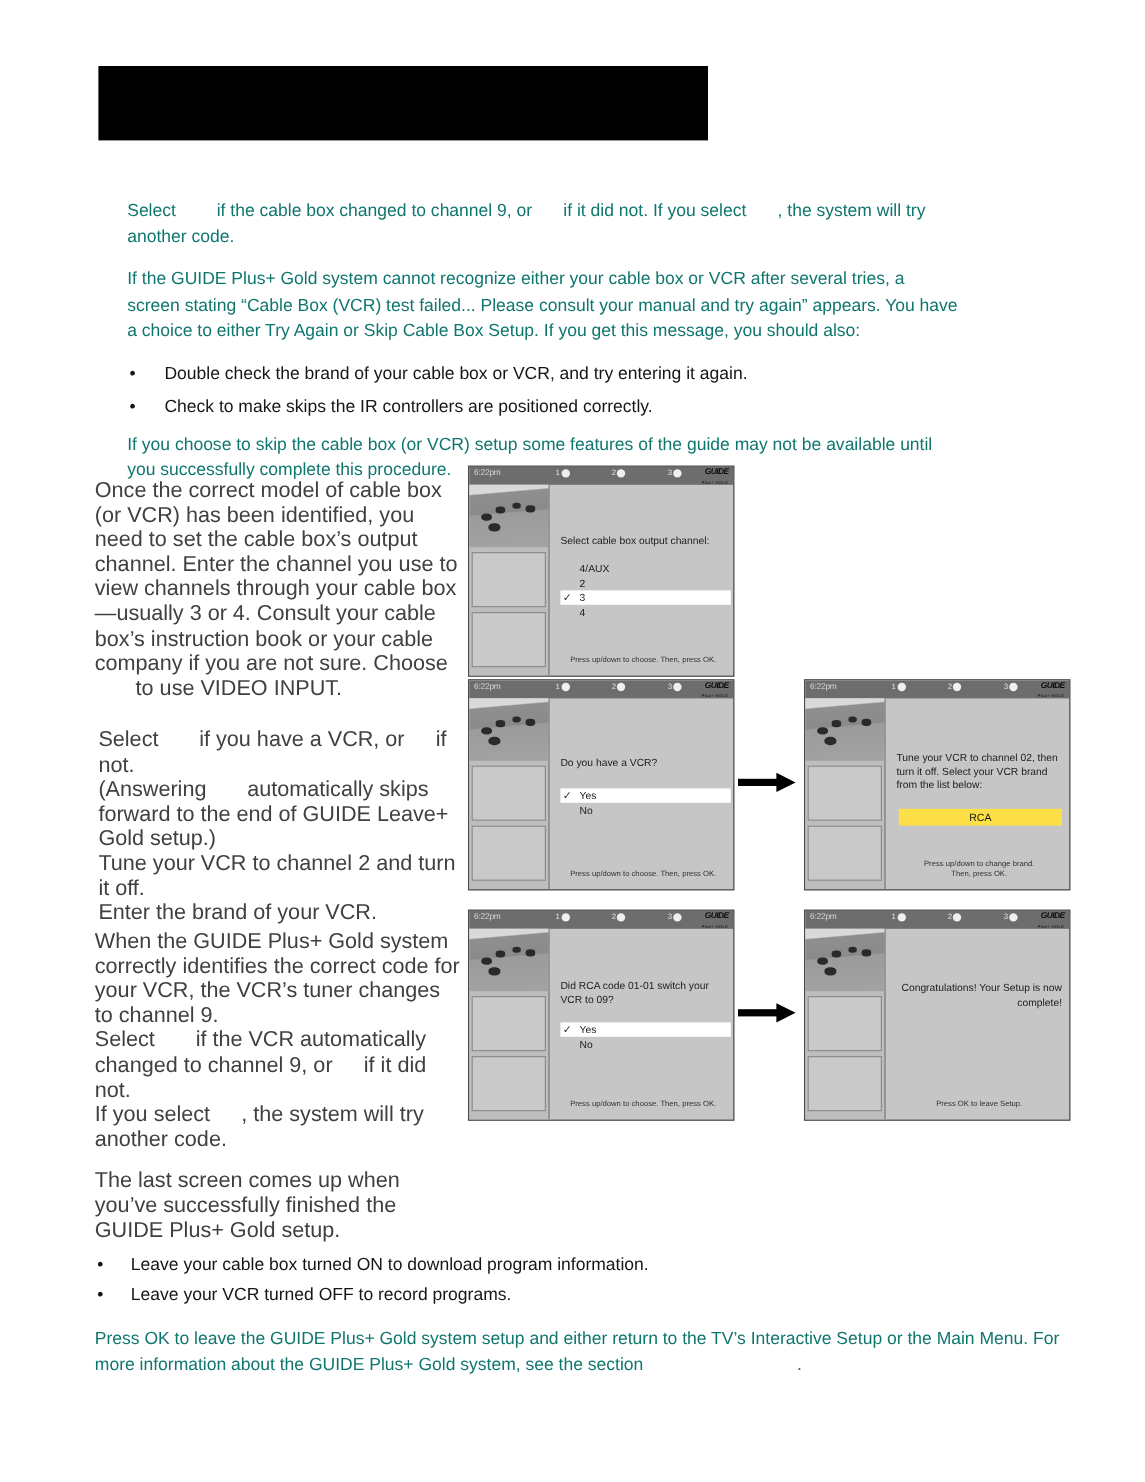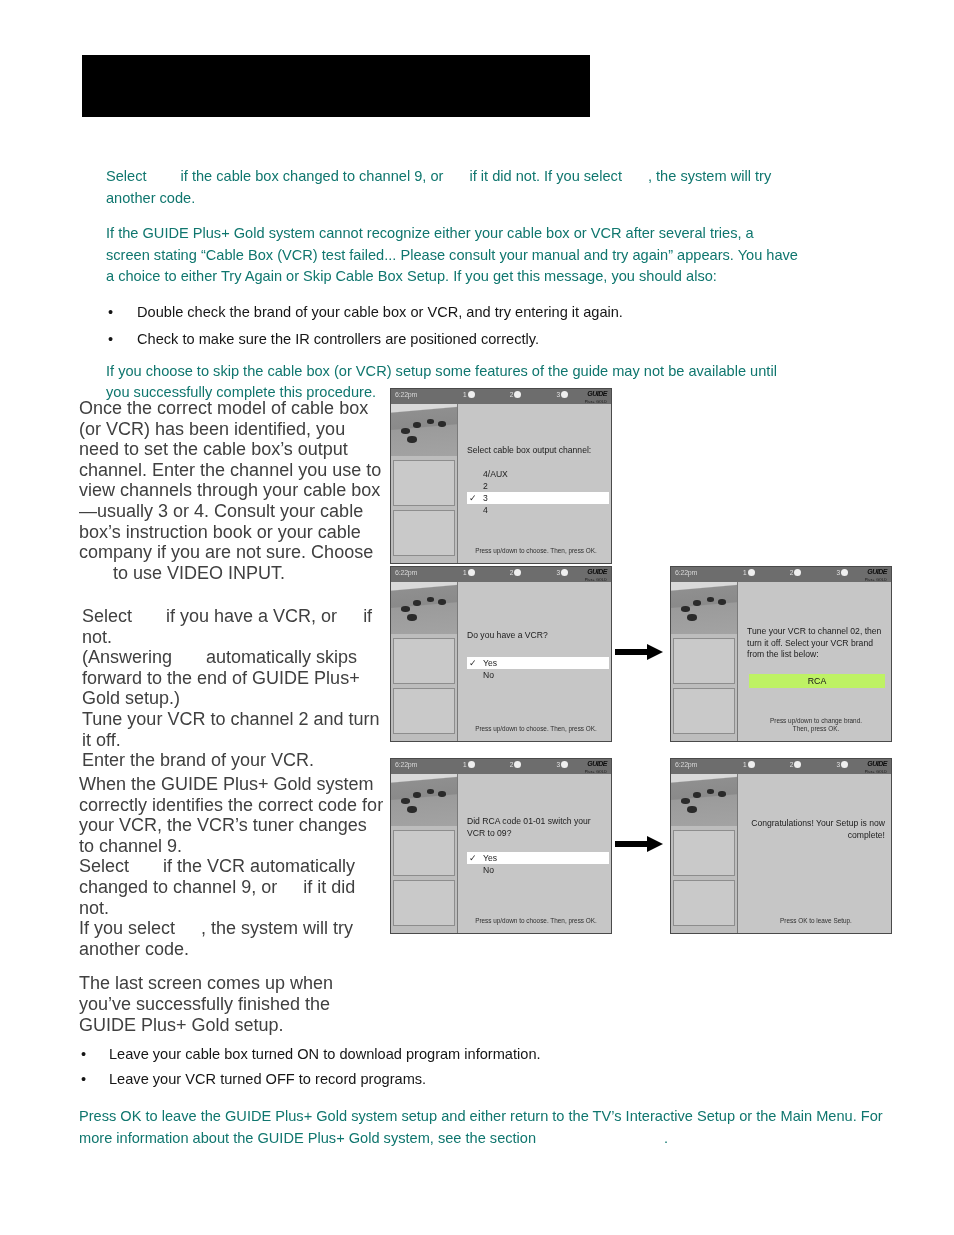"Check to make sure the" span { text: sure -> skips }
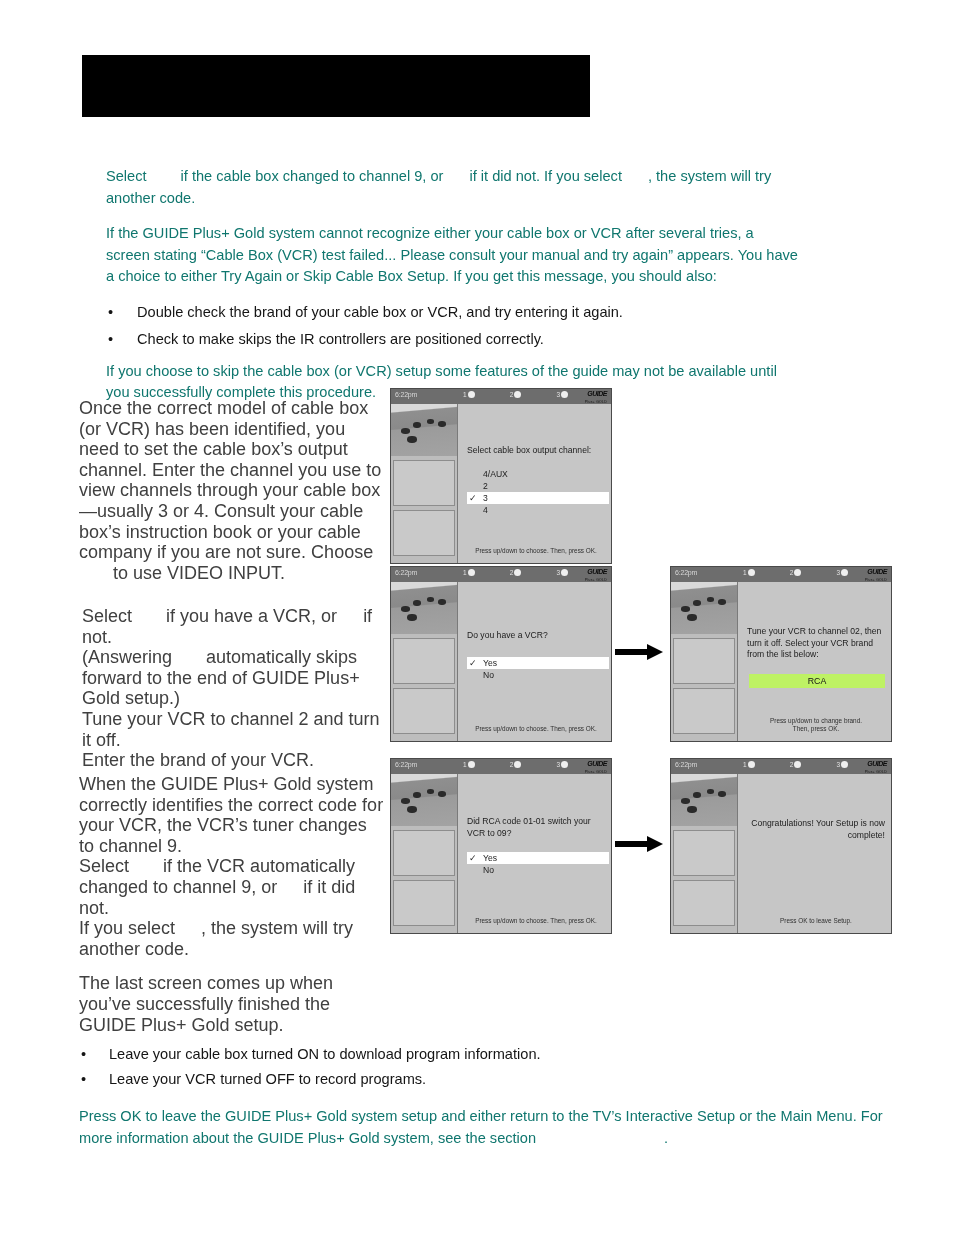"automatically skips forward to the" span { text: Plus+ -> Leave+ }
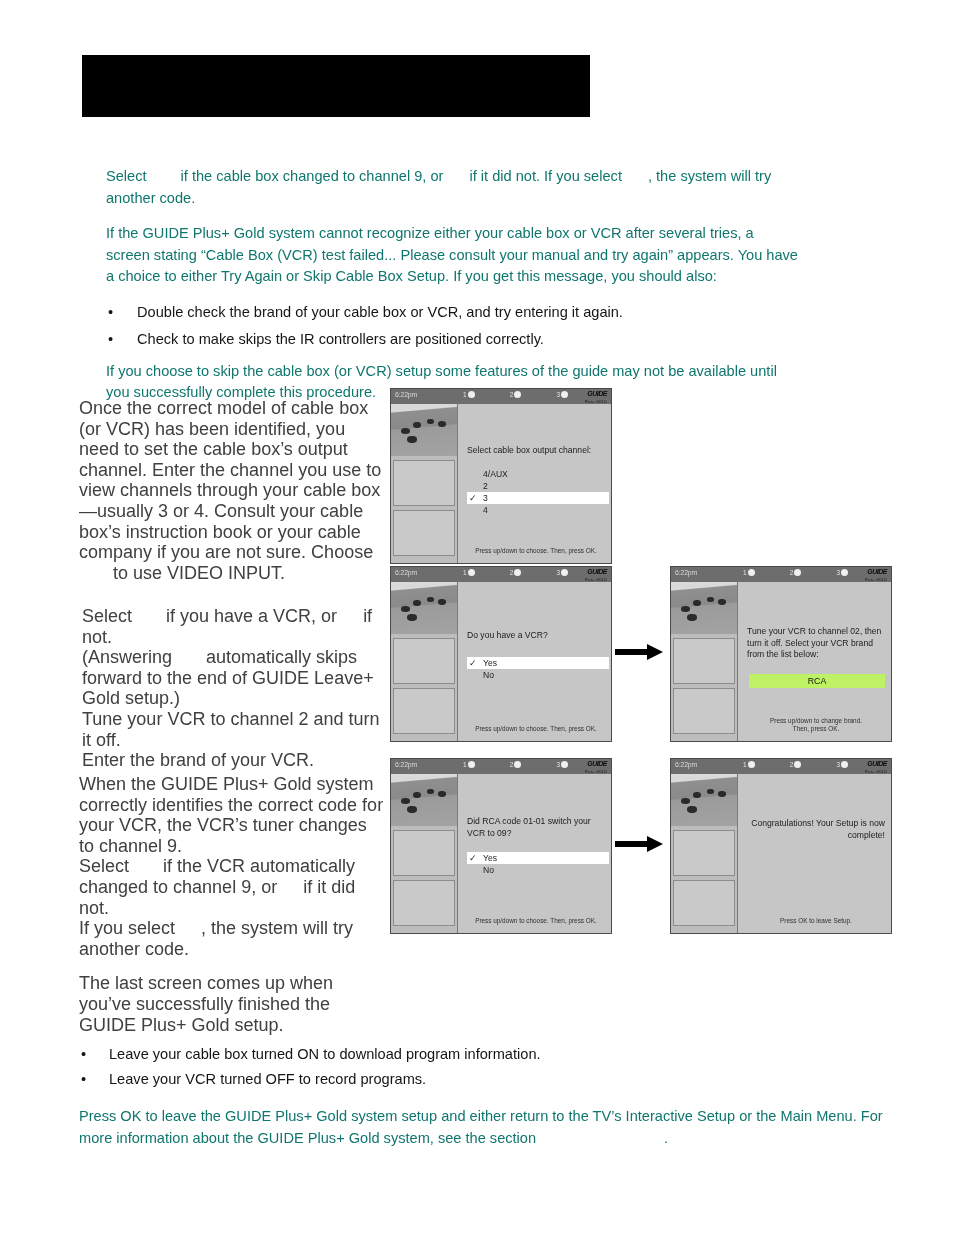"RCA" .tv-brandbox { background: #bef264 -> #fde047 }
